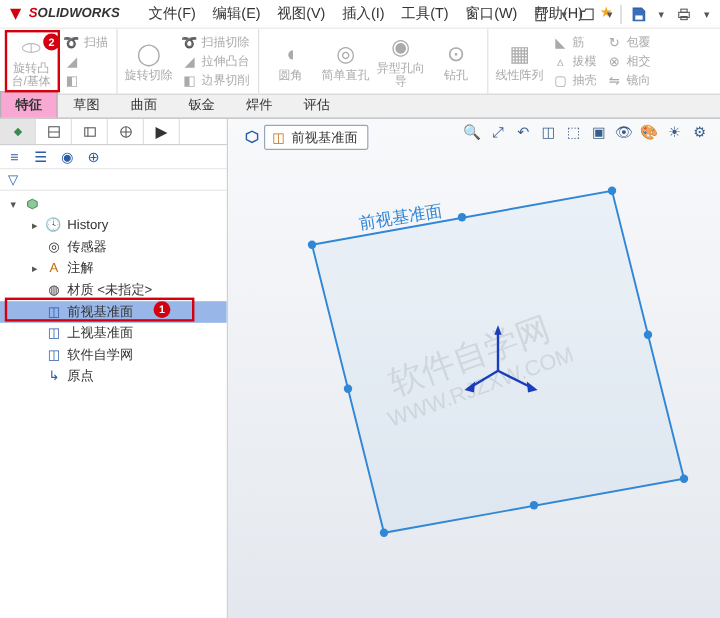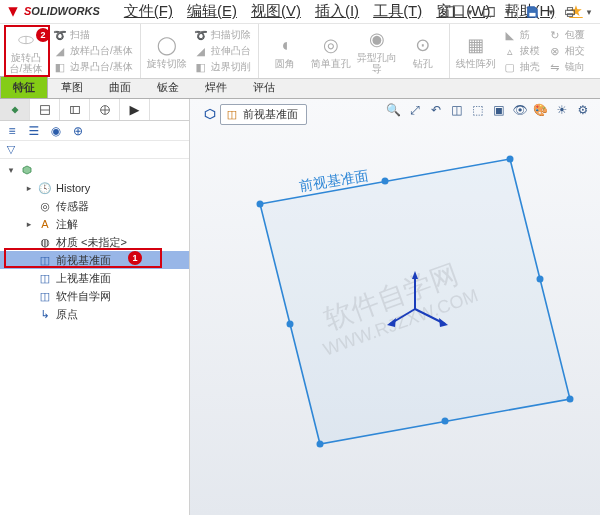"文件(F)" .menu-item { font-size: 15px -> 12px; text-decoration: underline -> none }
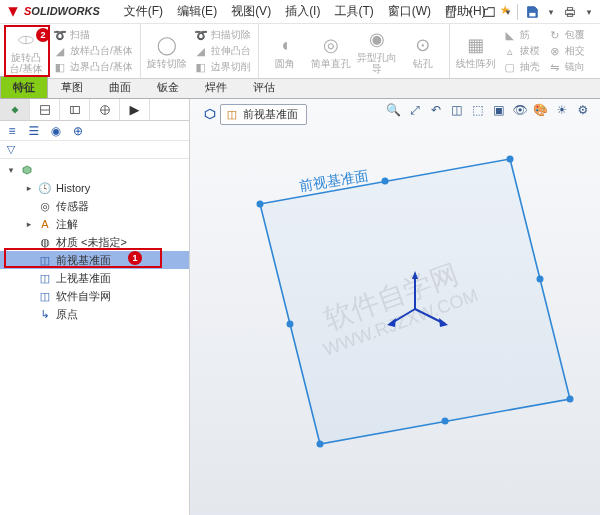"放样凸台/基体" span { html: <span>放样凸台/基体</span> -> none }
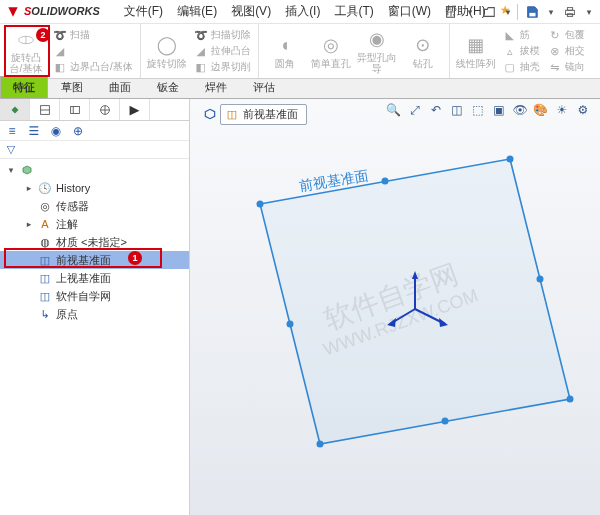"边界凸台/基体" span { html: <span>边界凸台/基体</span> -> none }
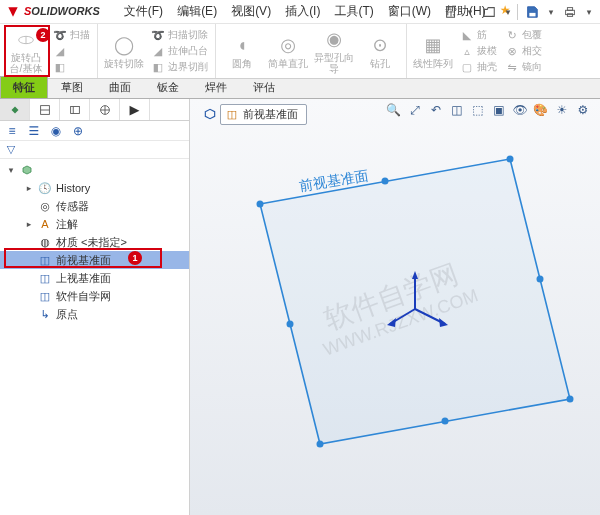"特征" .tab.active { background: #84cc16 -> #f9a8d4 }
